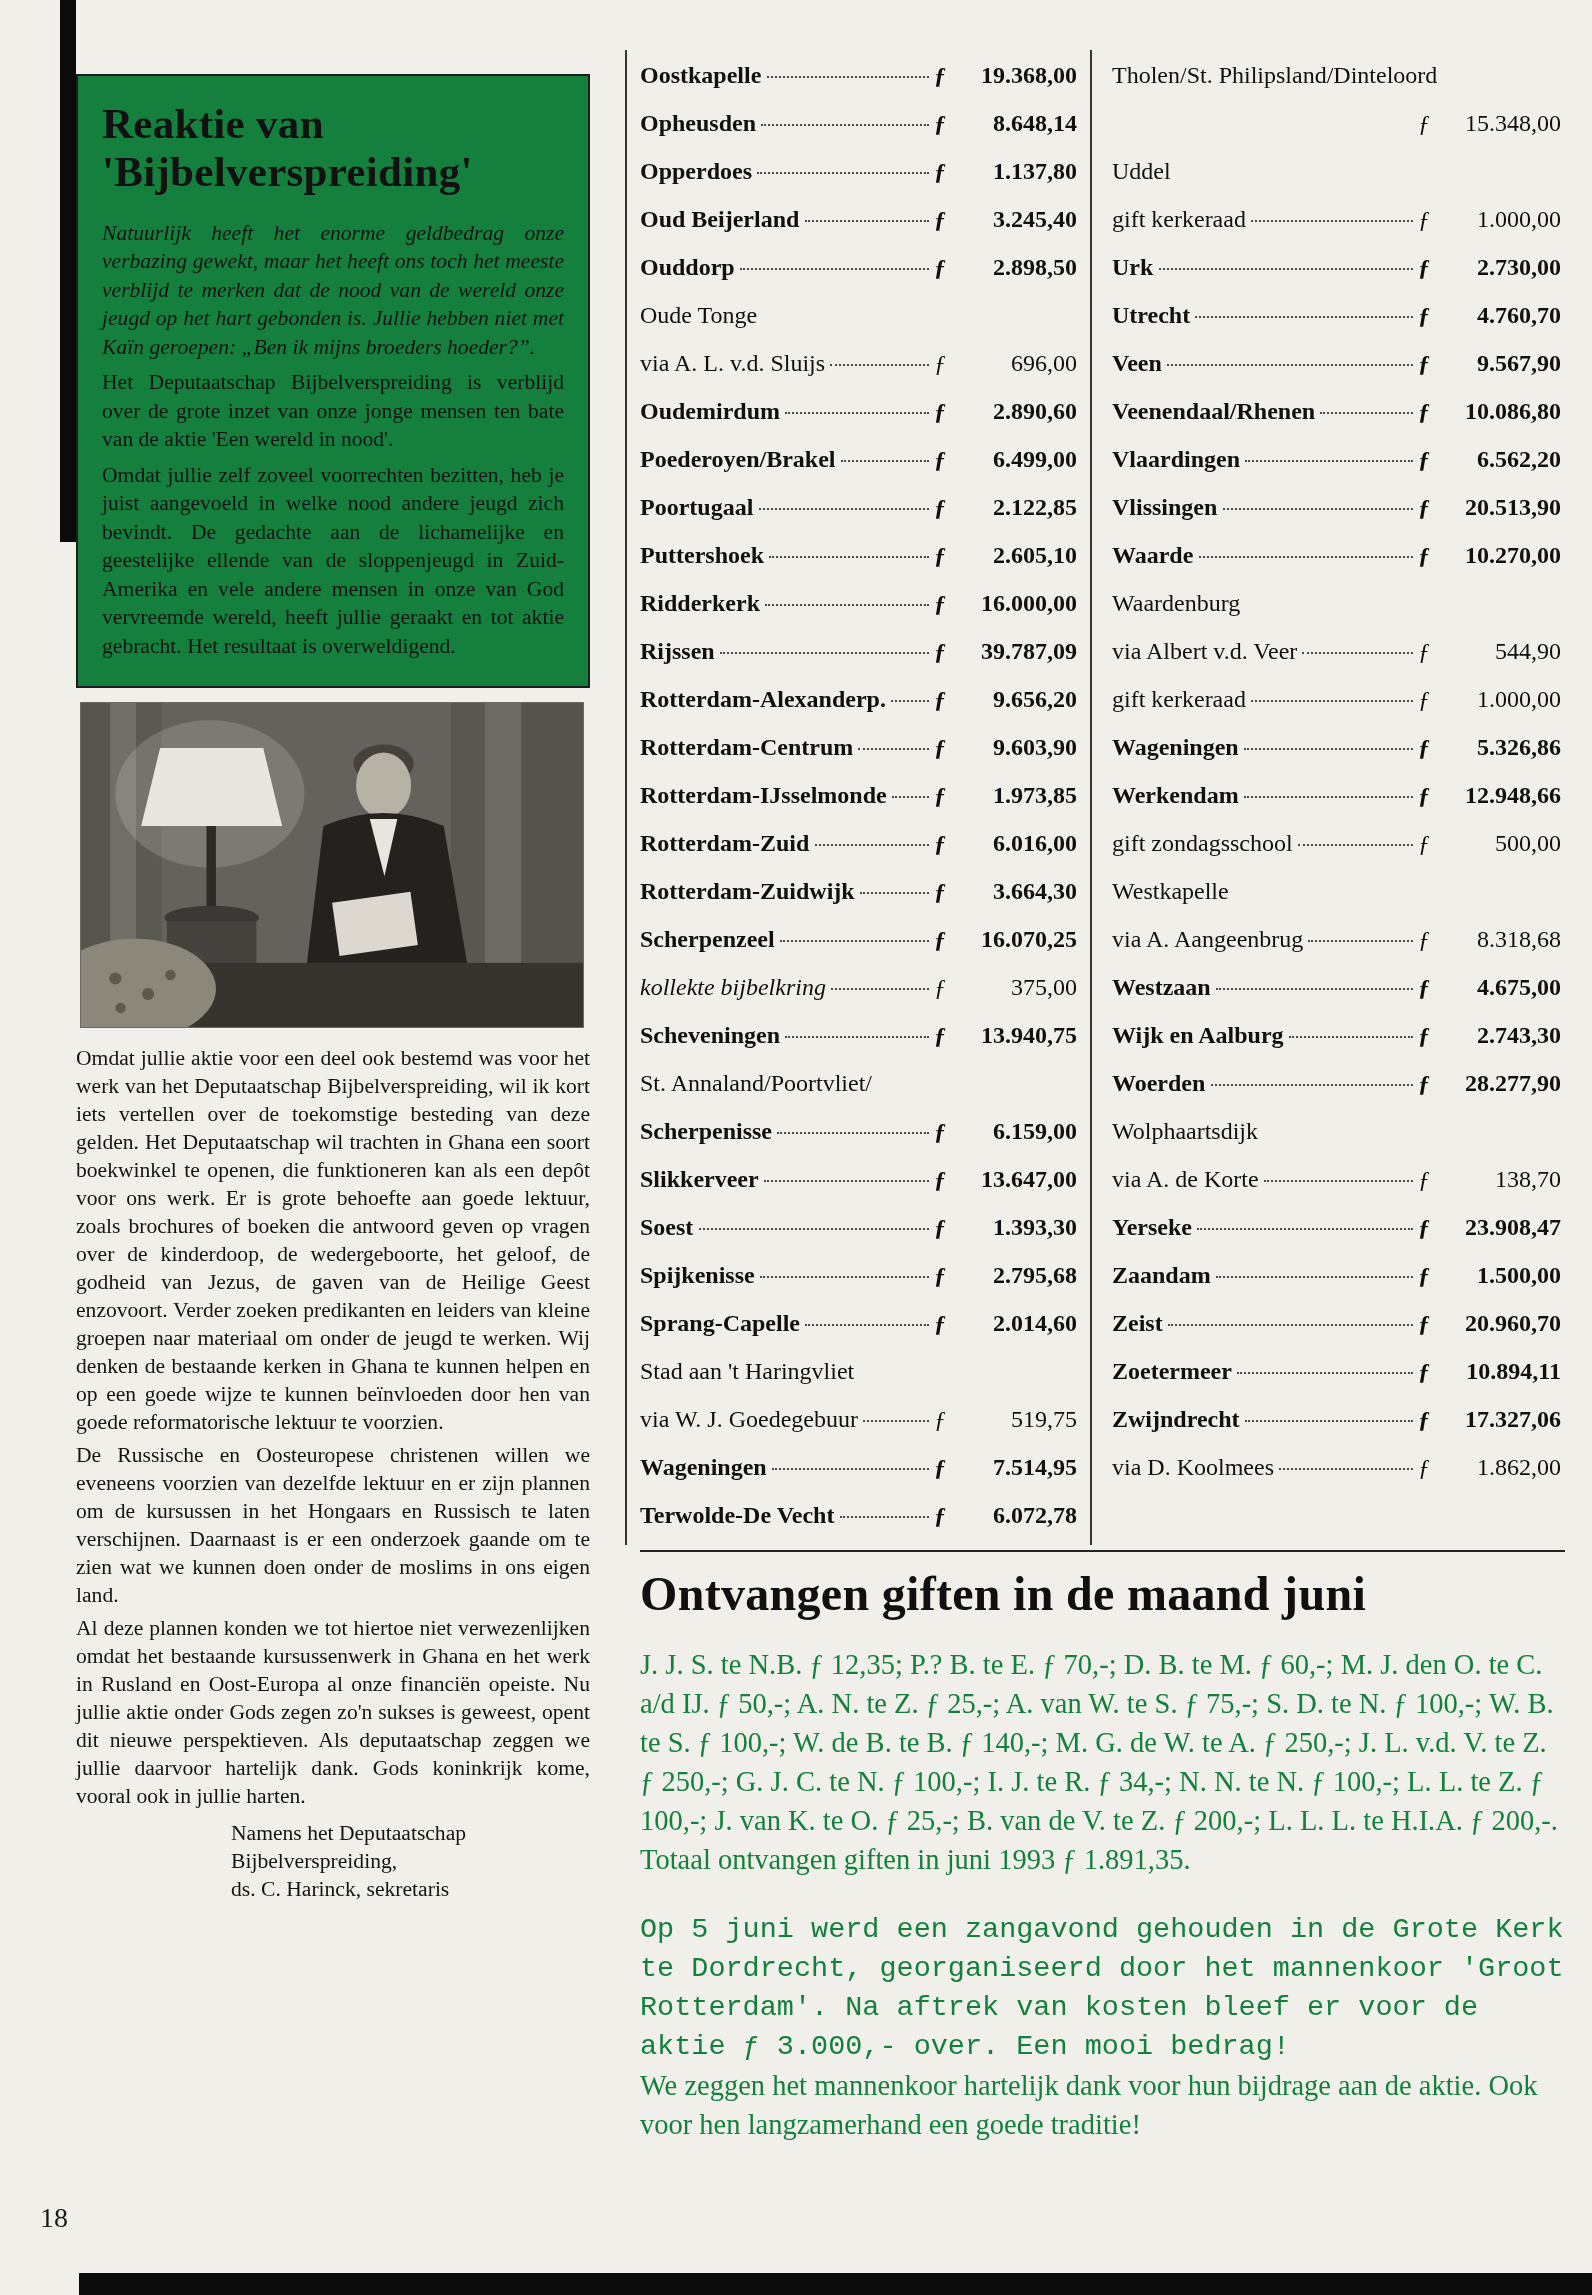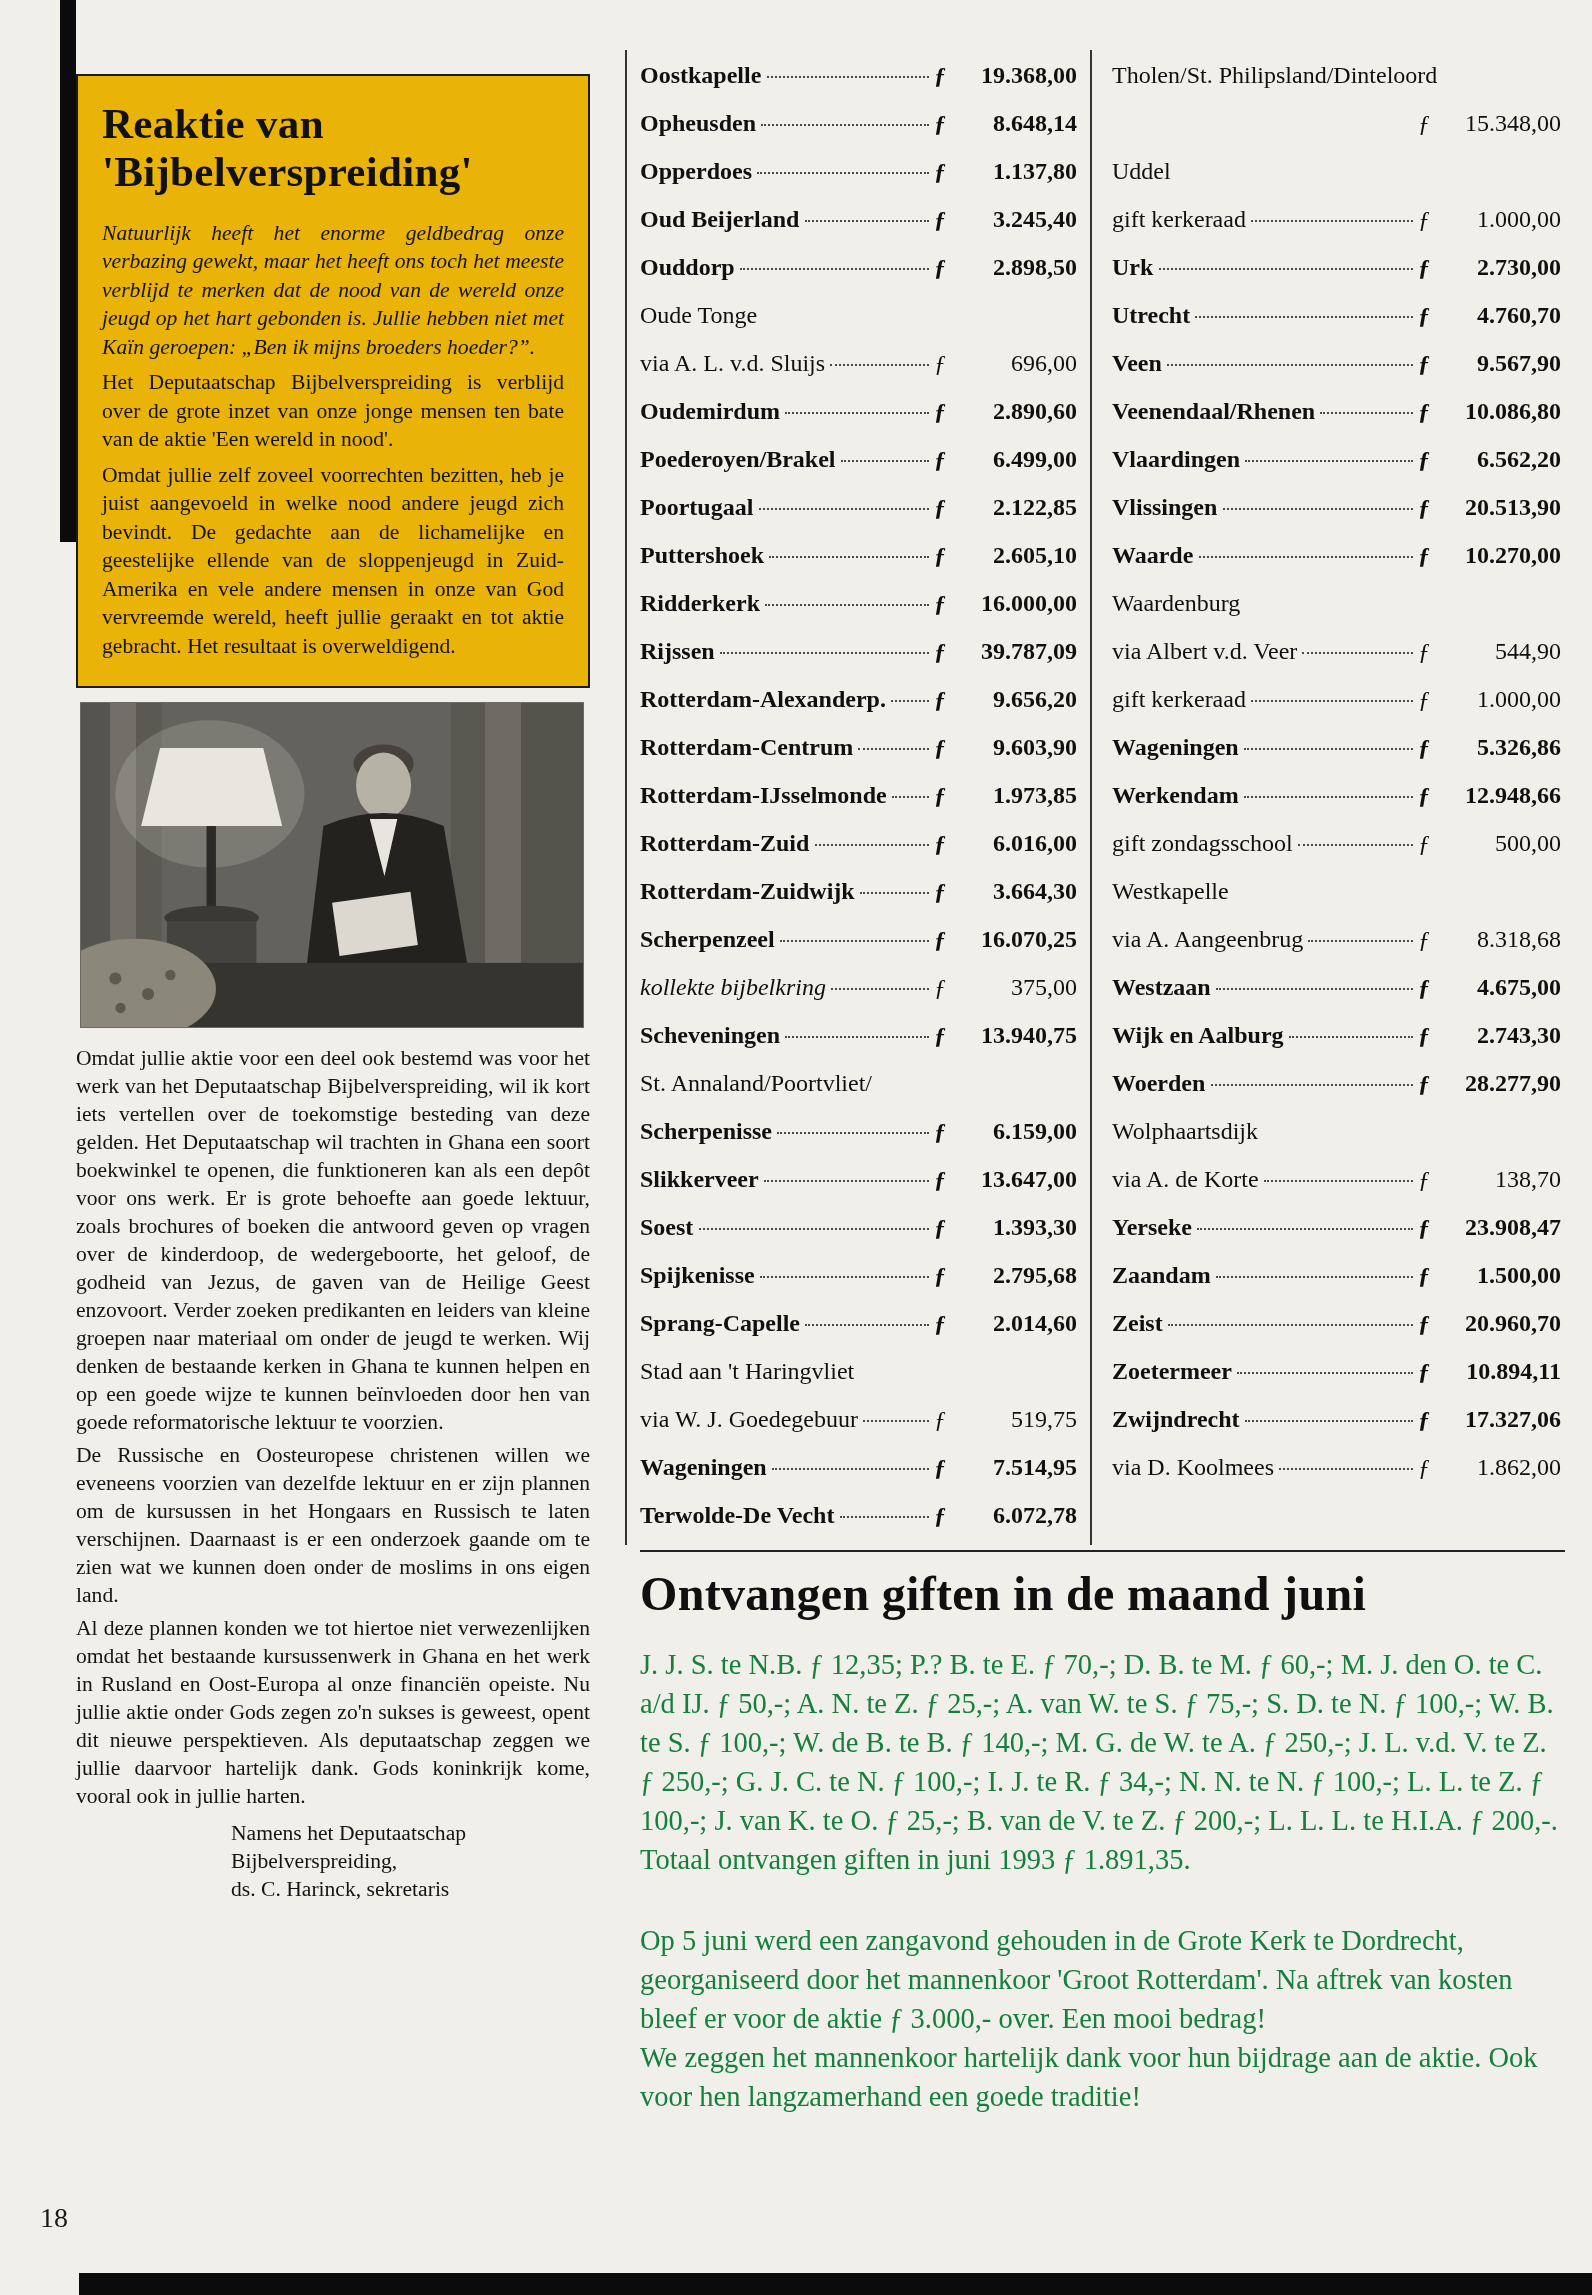"Reaktie van" .article-box { background: #eab308 -> #15803d }
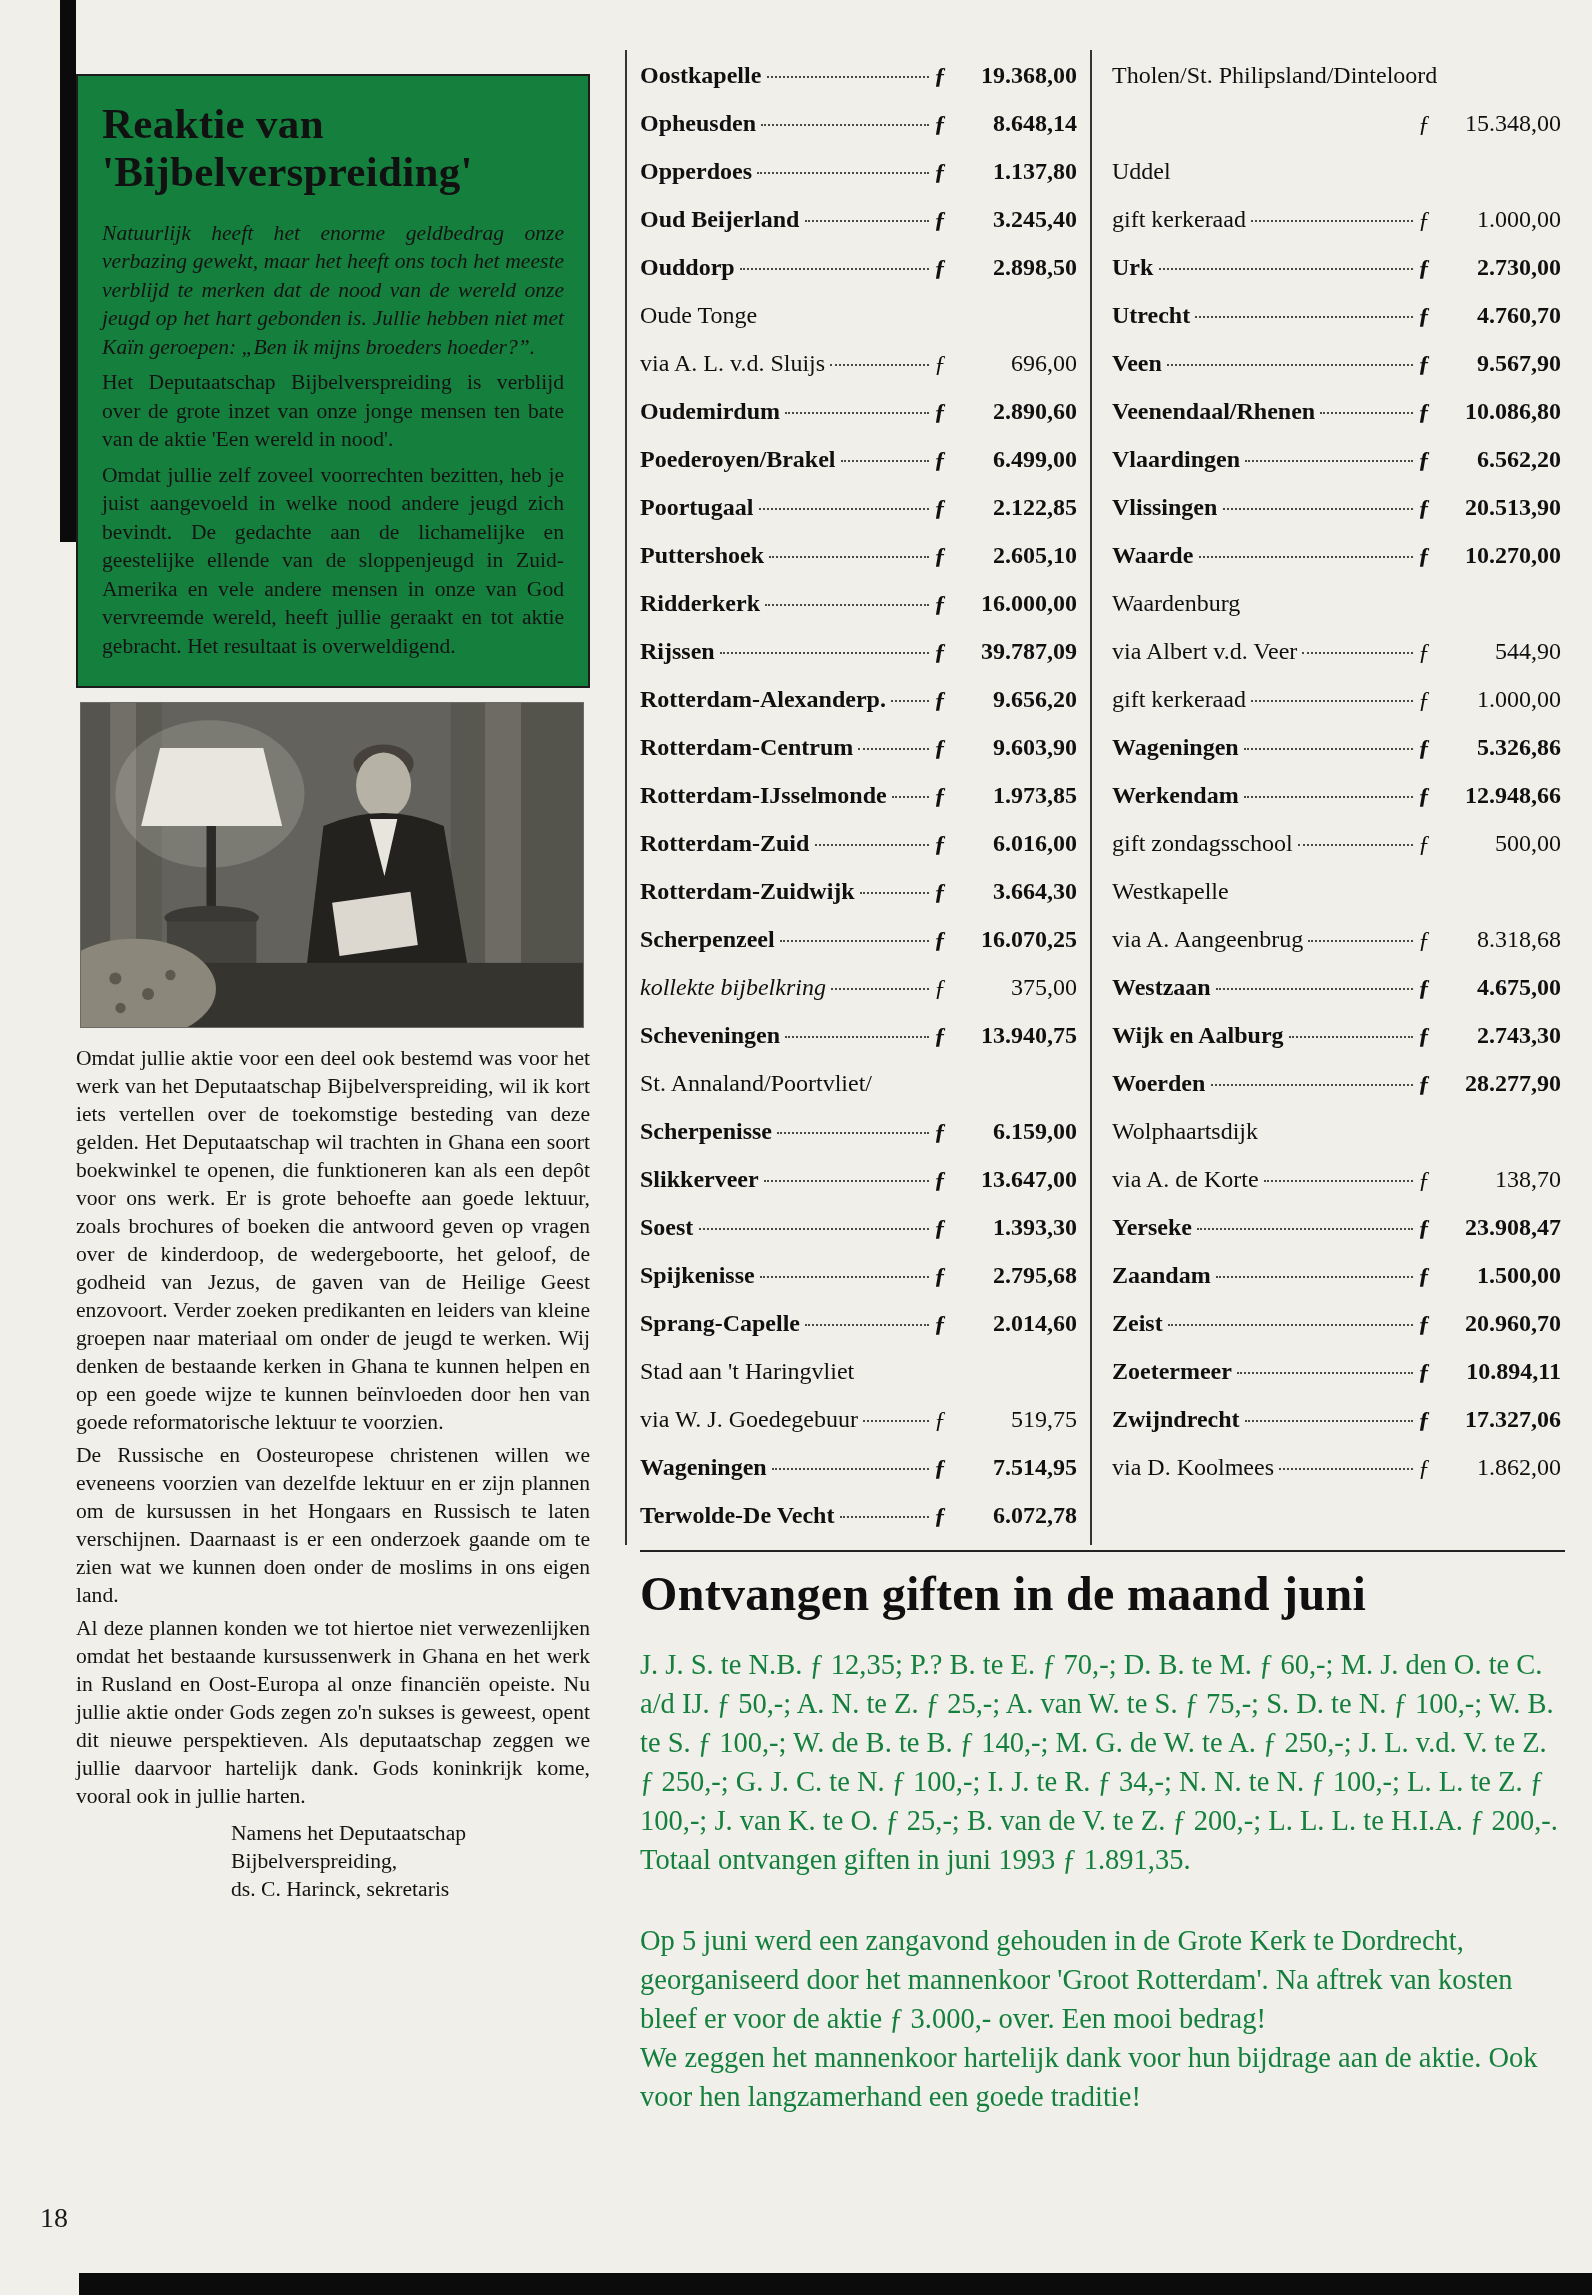"Op 5 juni werd een" .gifts.para2 { font-family: none -> Liberation Mono, monospace; margin-top: 42px -> 31px }
